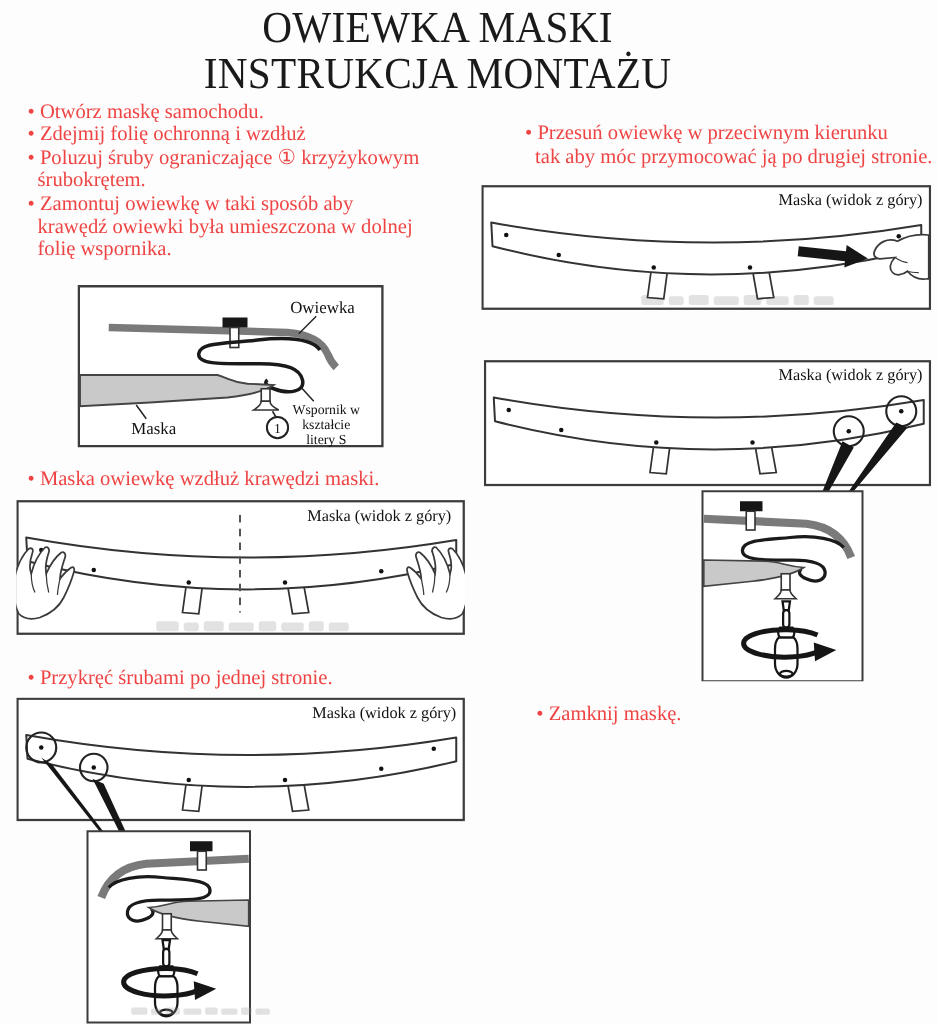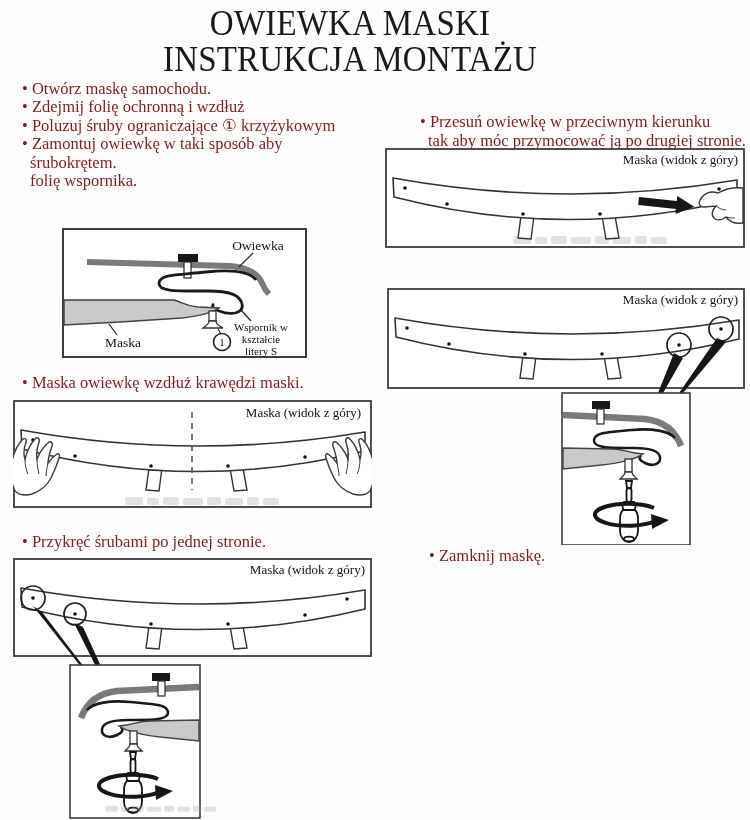"• Otwórz maskę samochodu." .bullets { color: #7f1d1d -> #ef4444 }
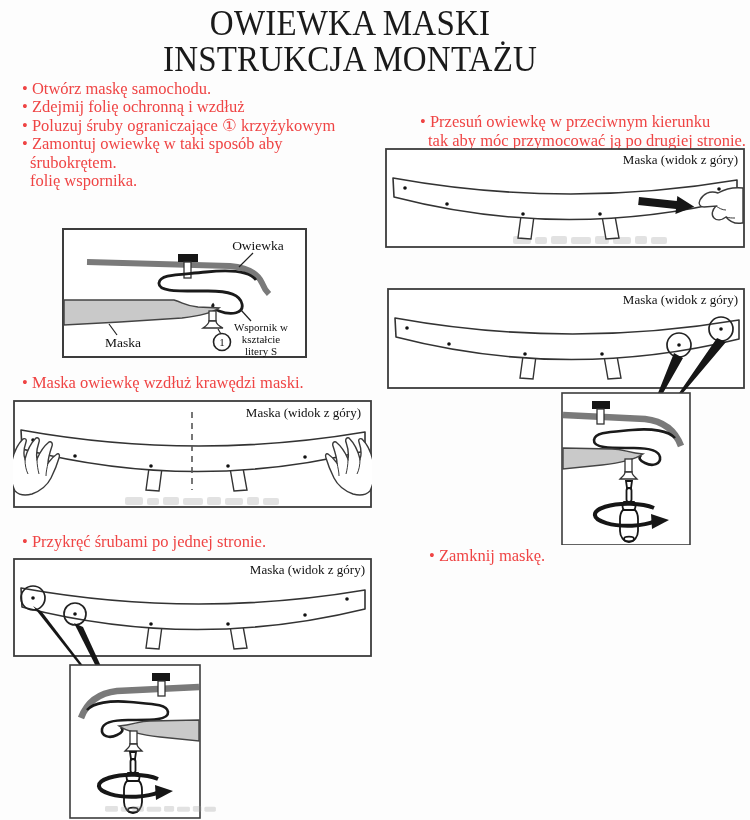"• Przesuń owiewkę w przeciwnym" div.bullets { top: 112px -> 96px }
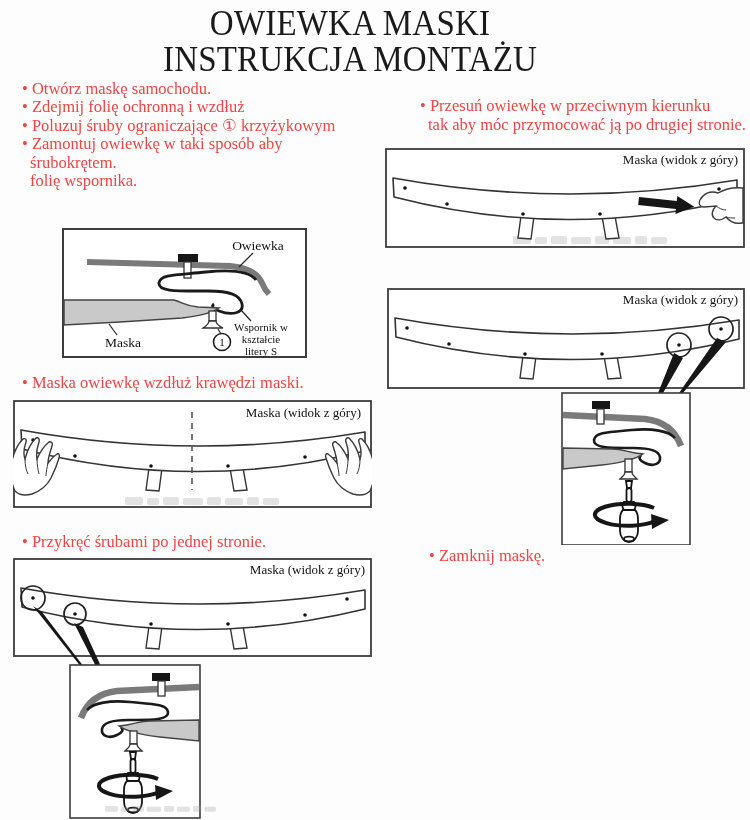"• Zamontuj owiewkę w taki" span.bl { order: before "śrubokrętem." -> after "śrubokrętem." }
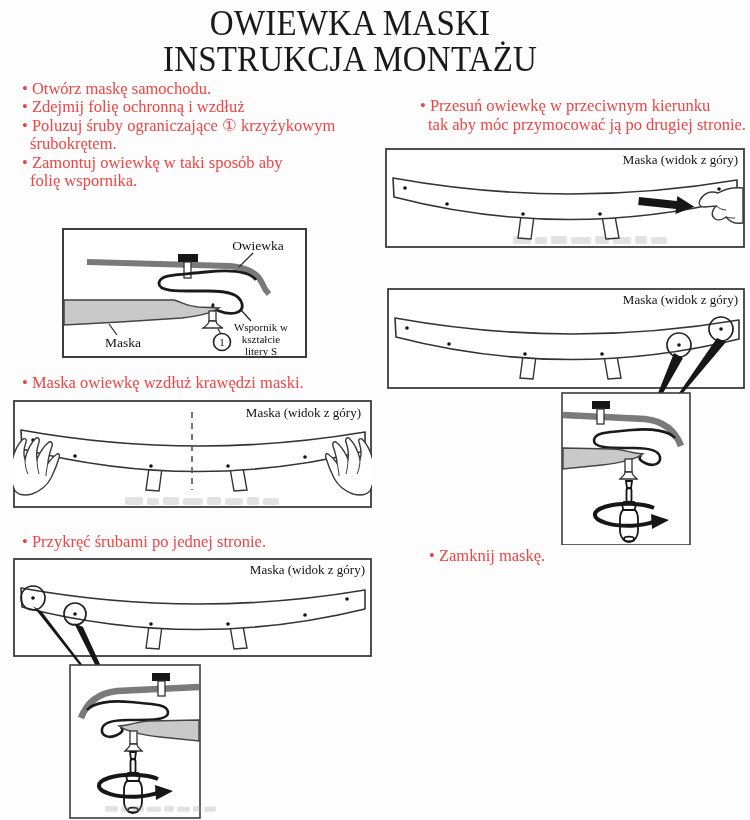"krawędź owiewki była umieszczona w" span.bl { html: none -> <span>krawędź owiewki była umieszczona w dolnej</span> }
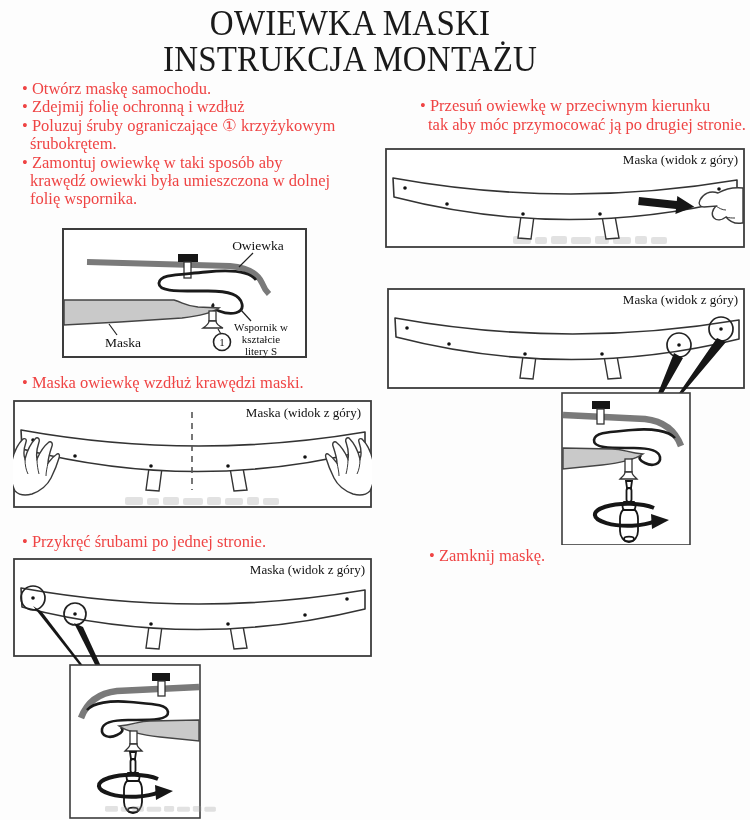"• Zamknij maskę." div.bullets { top: 547px -> 562px }
